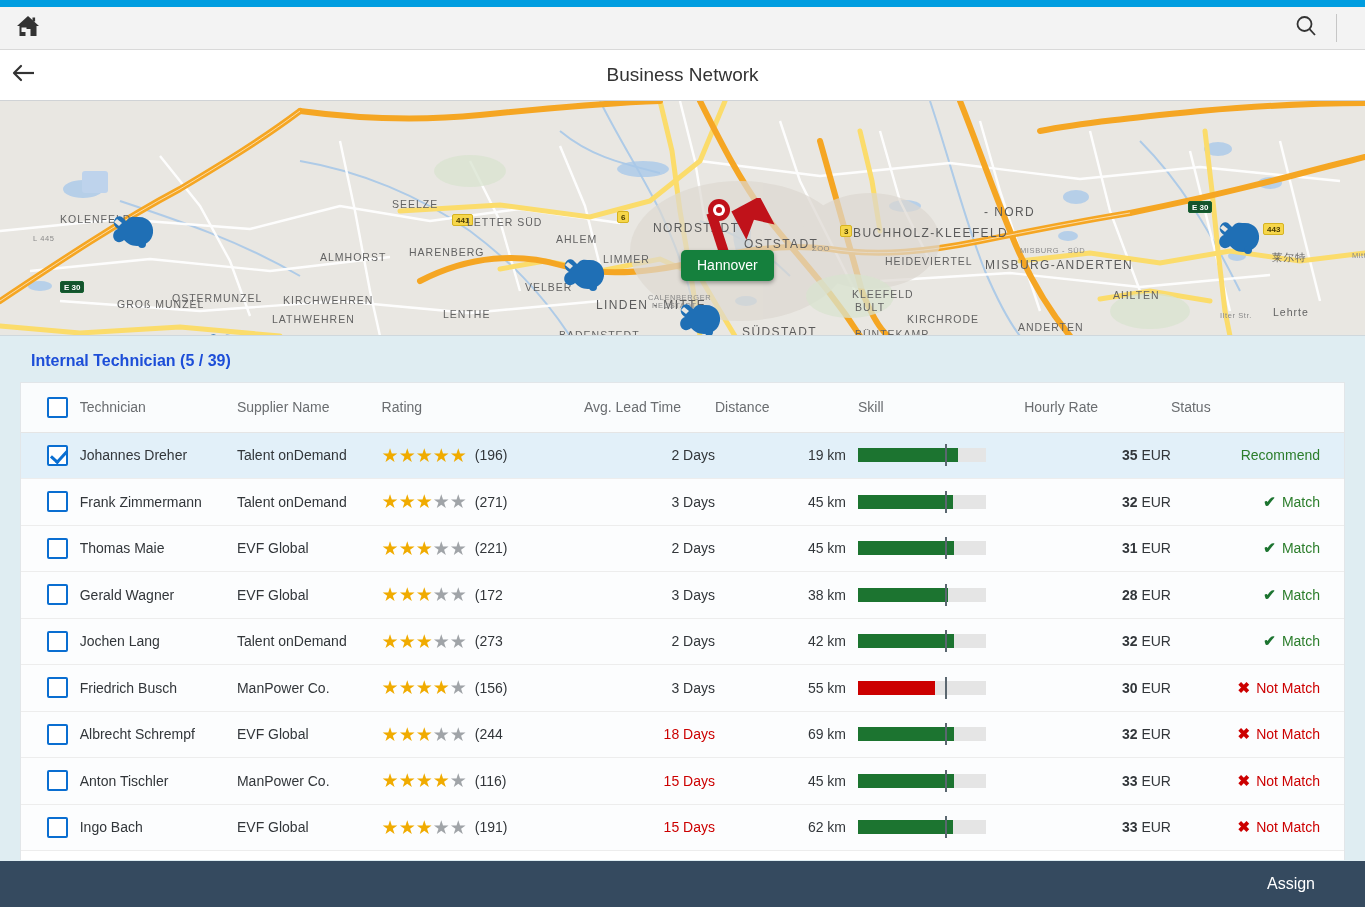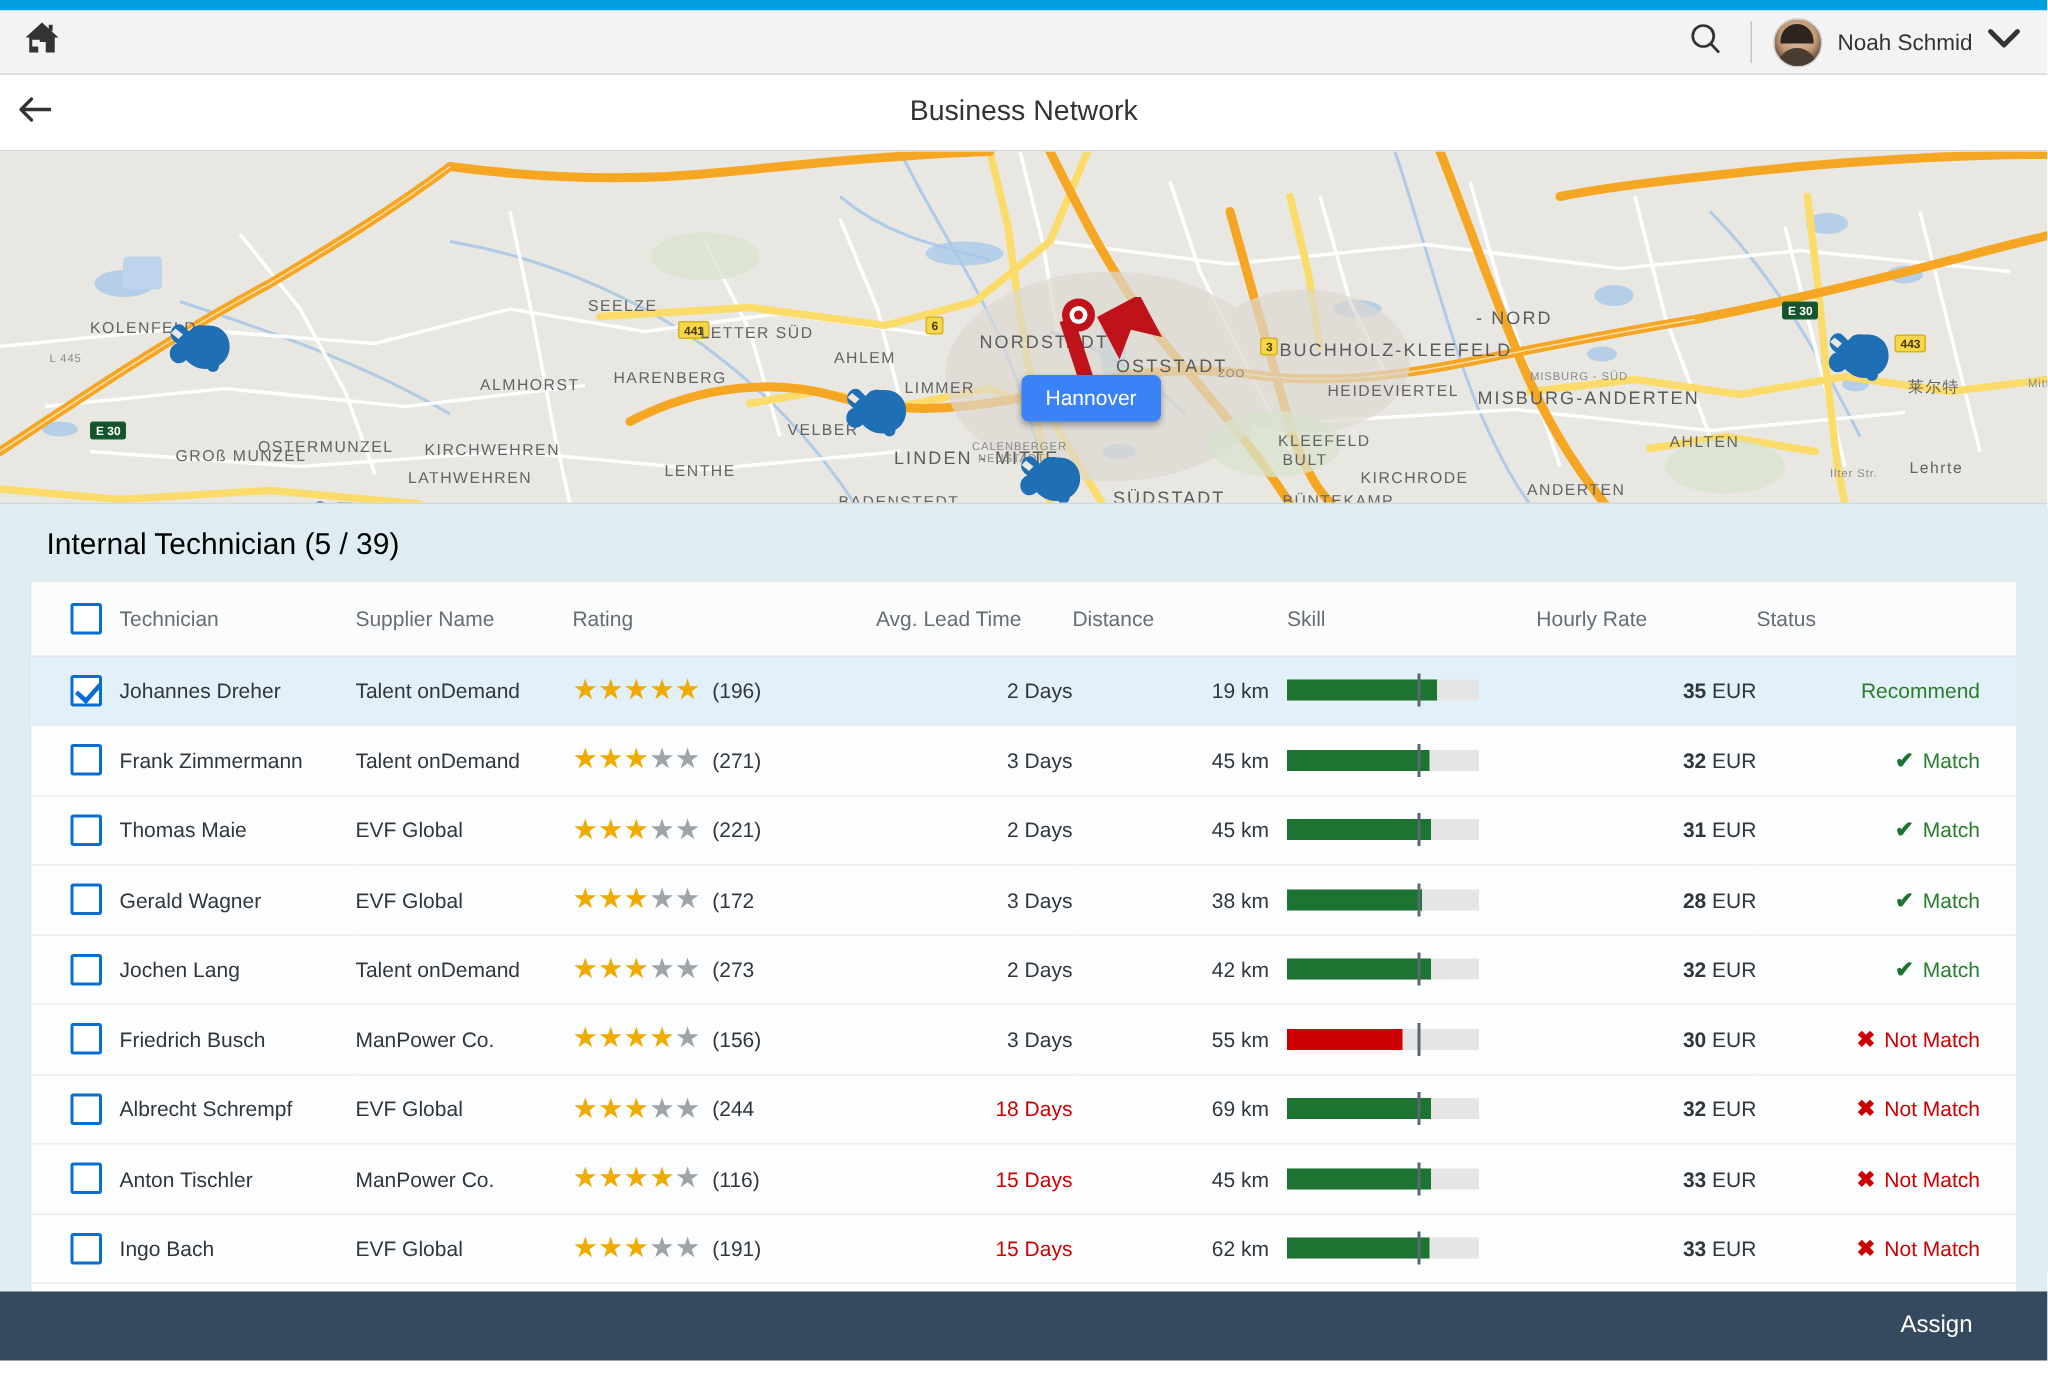"Noah Schmid" div.user-area { html: <div> <div></div> <span>Noah Schmid</span> <span> <svg> <path></path> </svg> </span> </div> -> none }
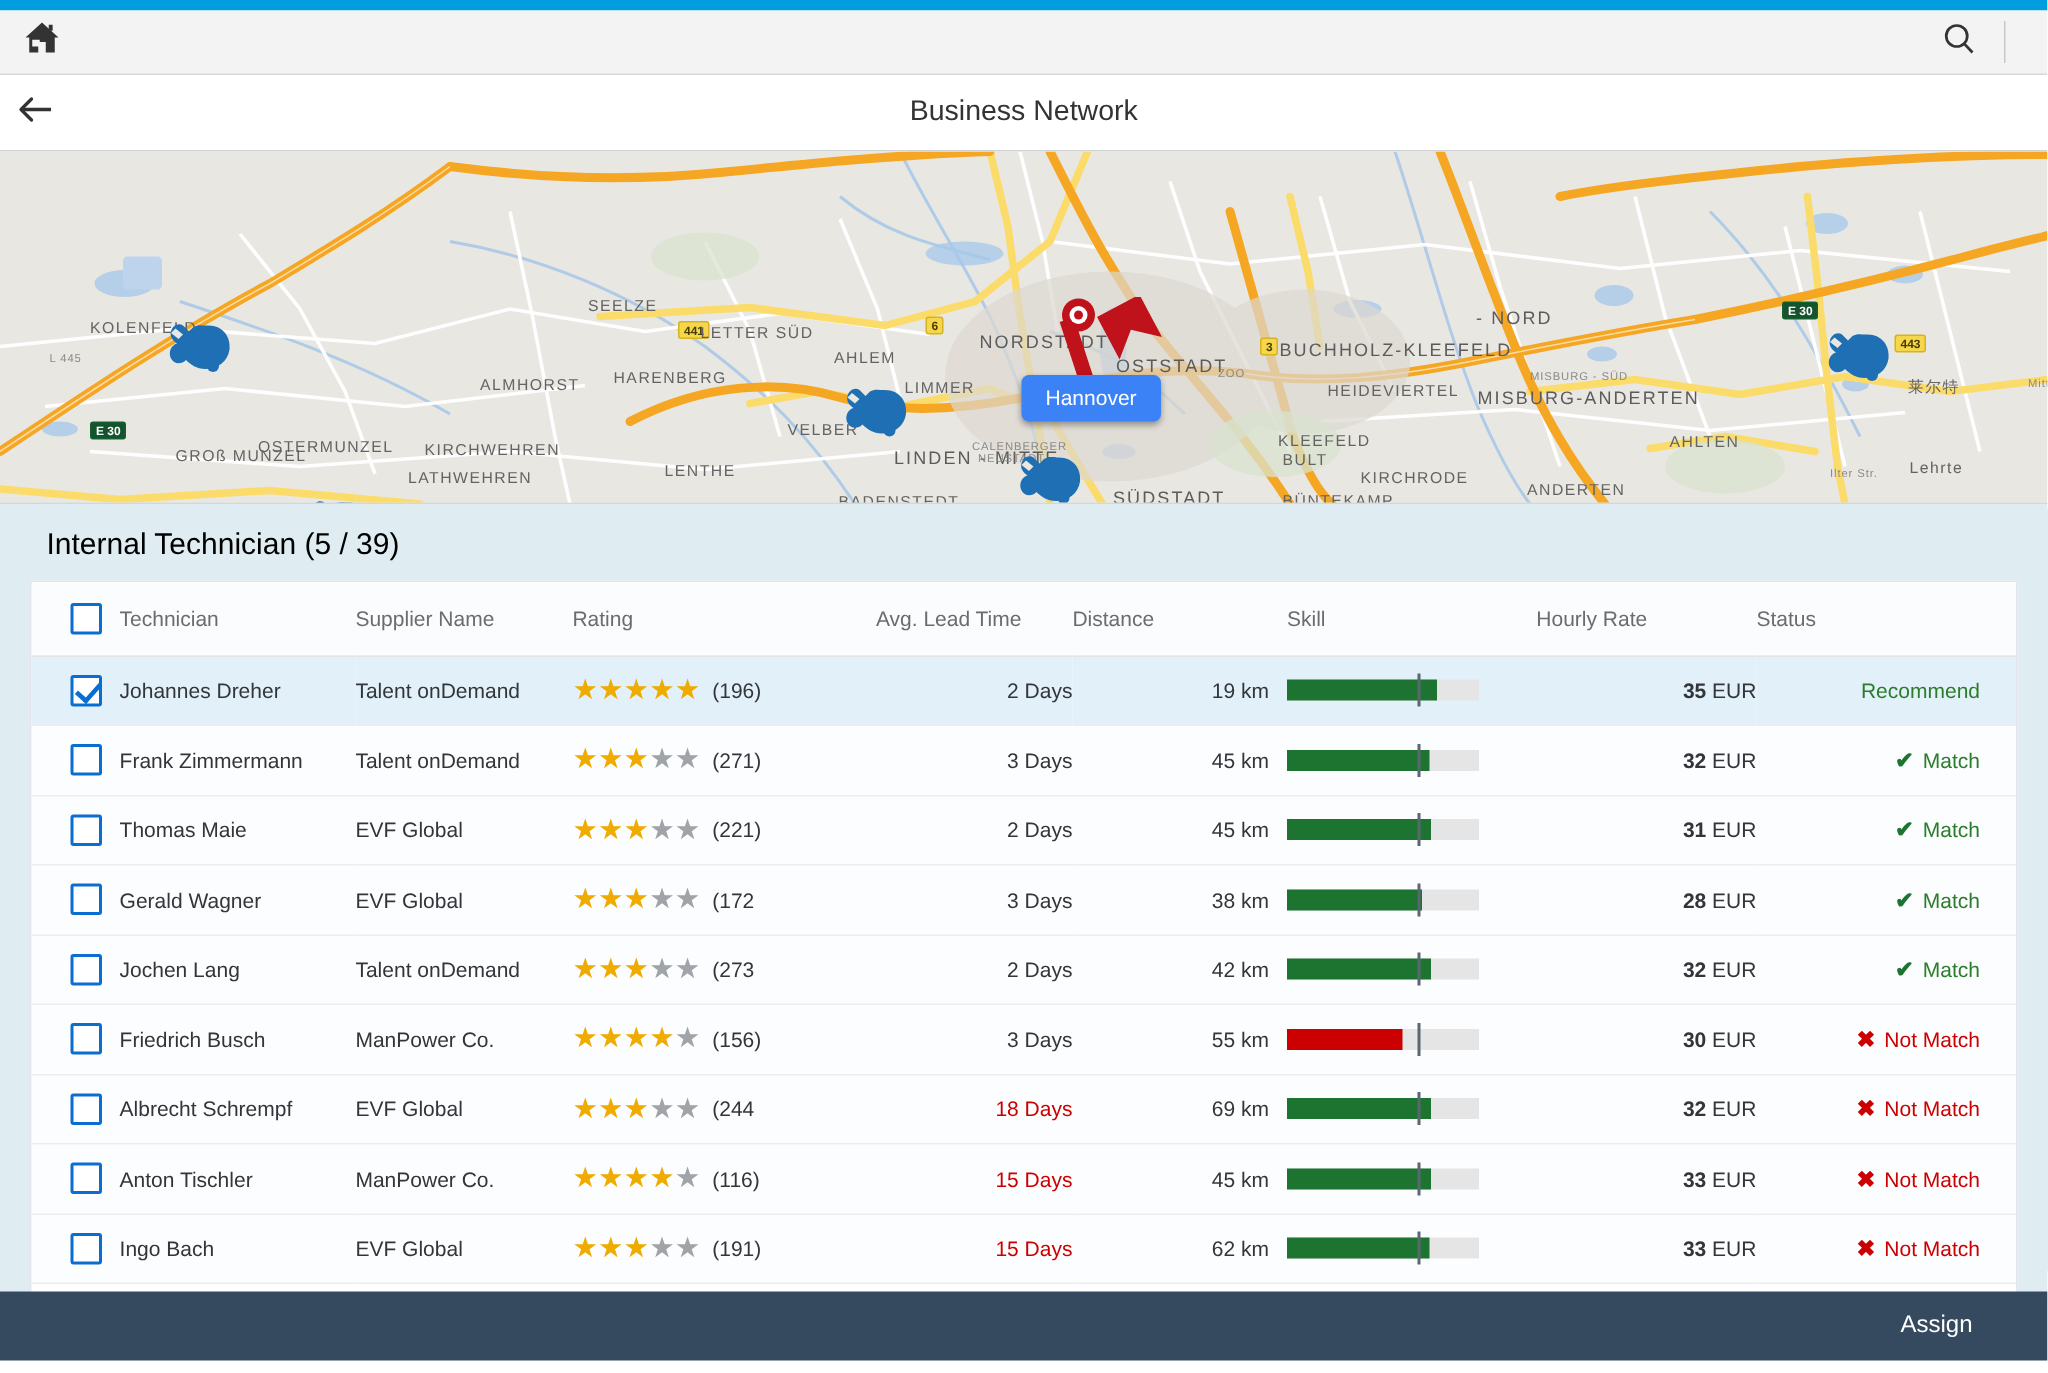"Hannover" .hv-bubble { background: #3b82f6 -> #15803d }
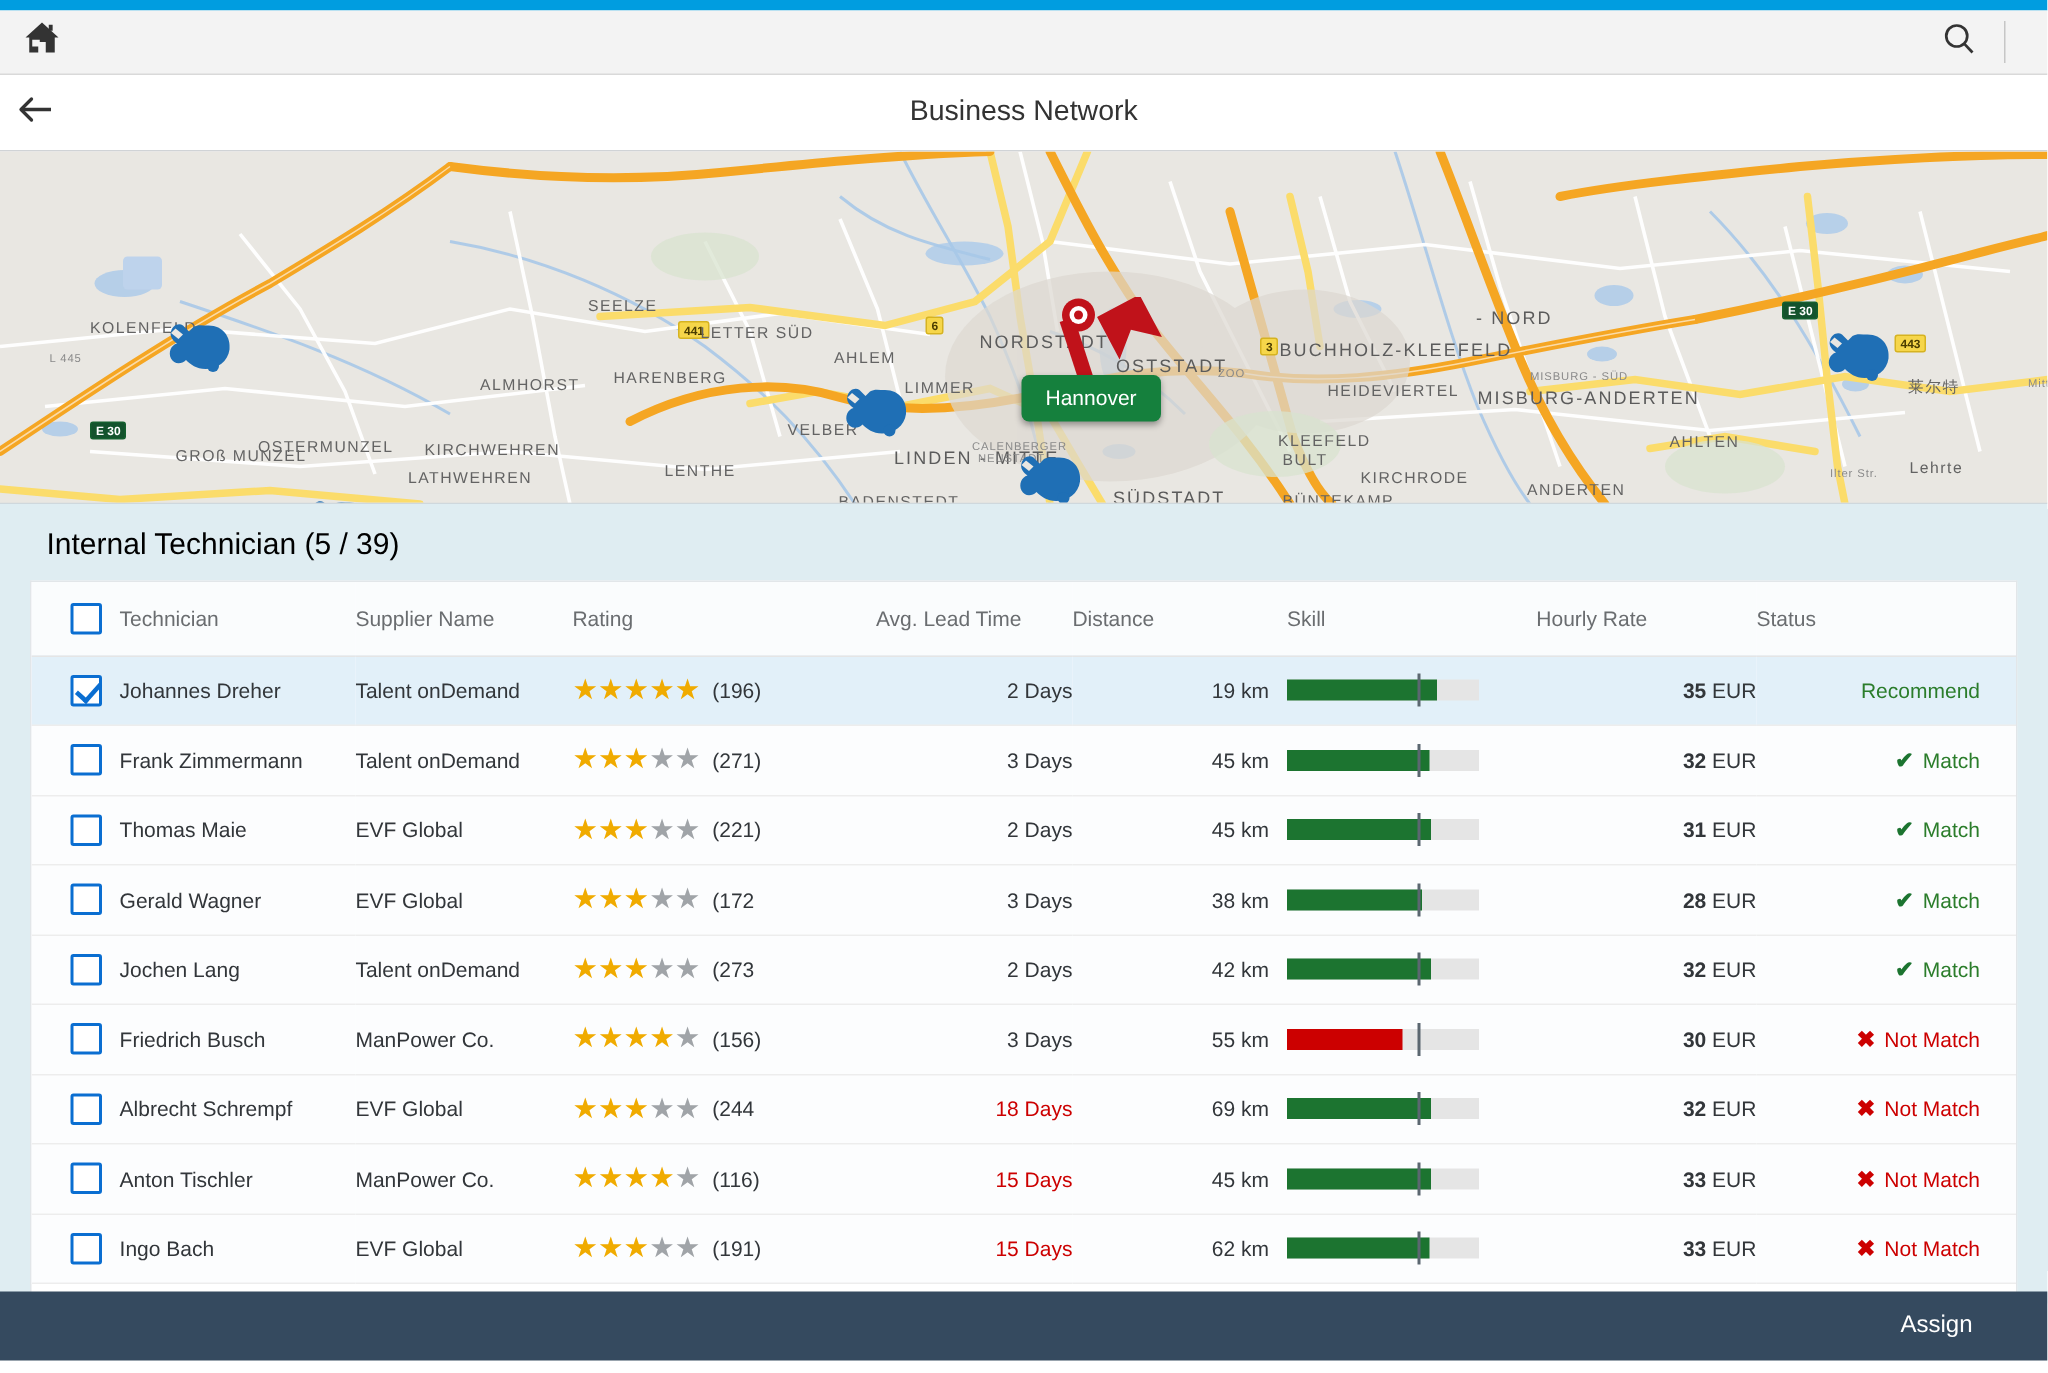"Internal Technician (5 / 39)" .section-title { color: #000000 -> #1d4ed8; font-size: 20px -> 16px; font-weight: none -> bold }
